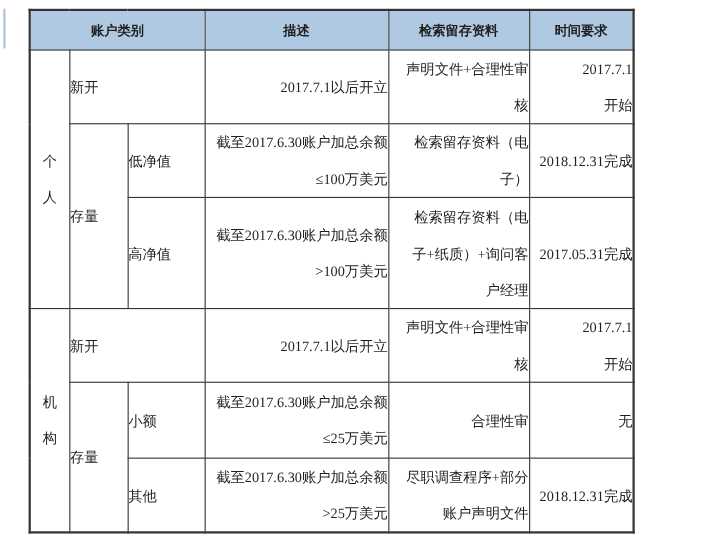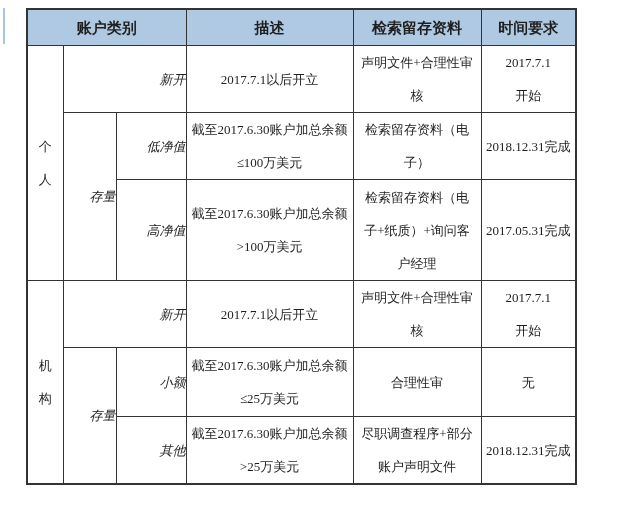"账户类别" table.dd-table th { font-size: 15px -> 12px }
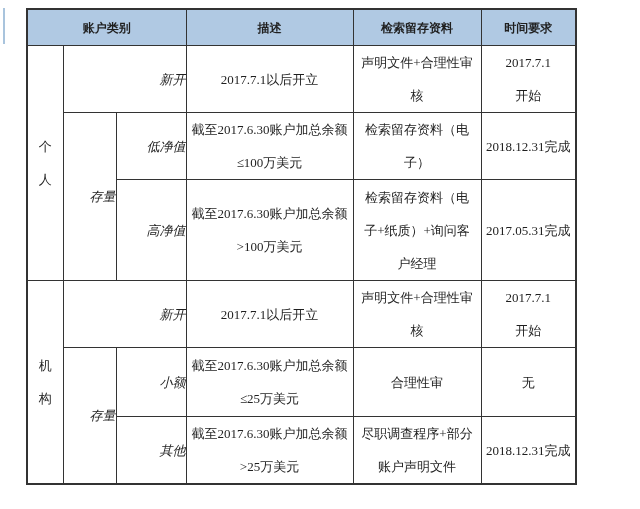"声明文件+合理性审" td.txt { text-align: center -> right }
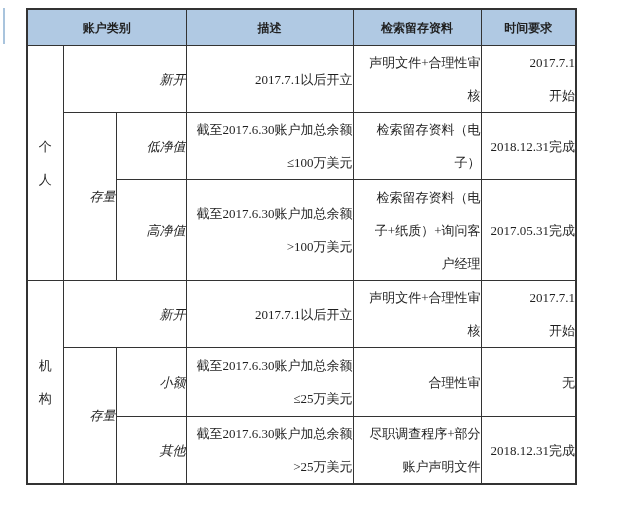"新开" td.mid { font-style: italic -> none; text-align: right -> left }
